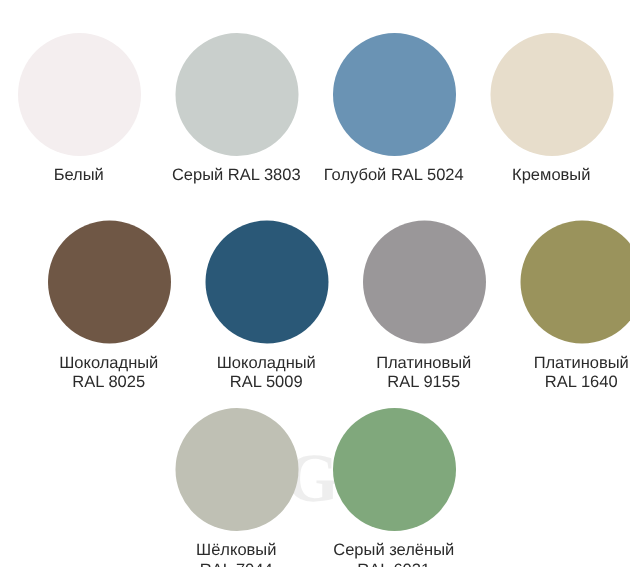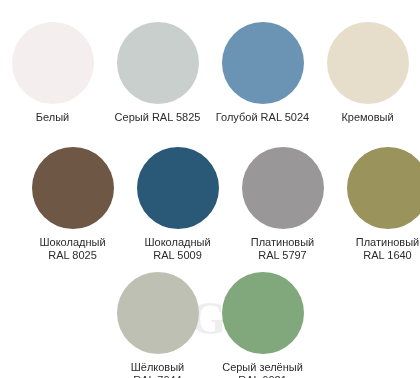"Серый RAL 5825" span { text: 5825 -> 3803 }
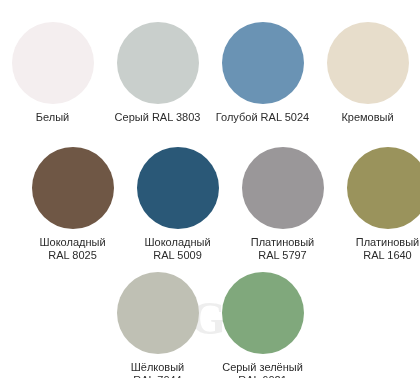"RAL 5797" span.code-line { text: 5797 -> 9155 }
